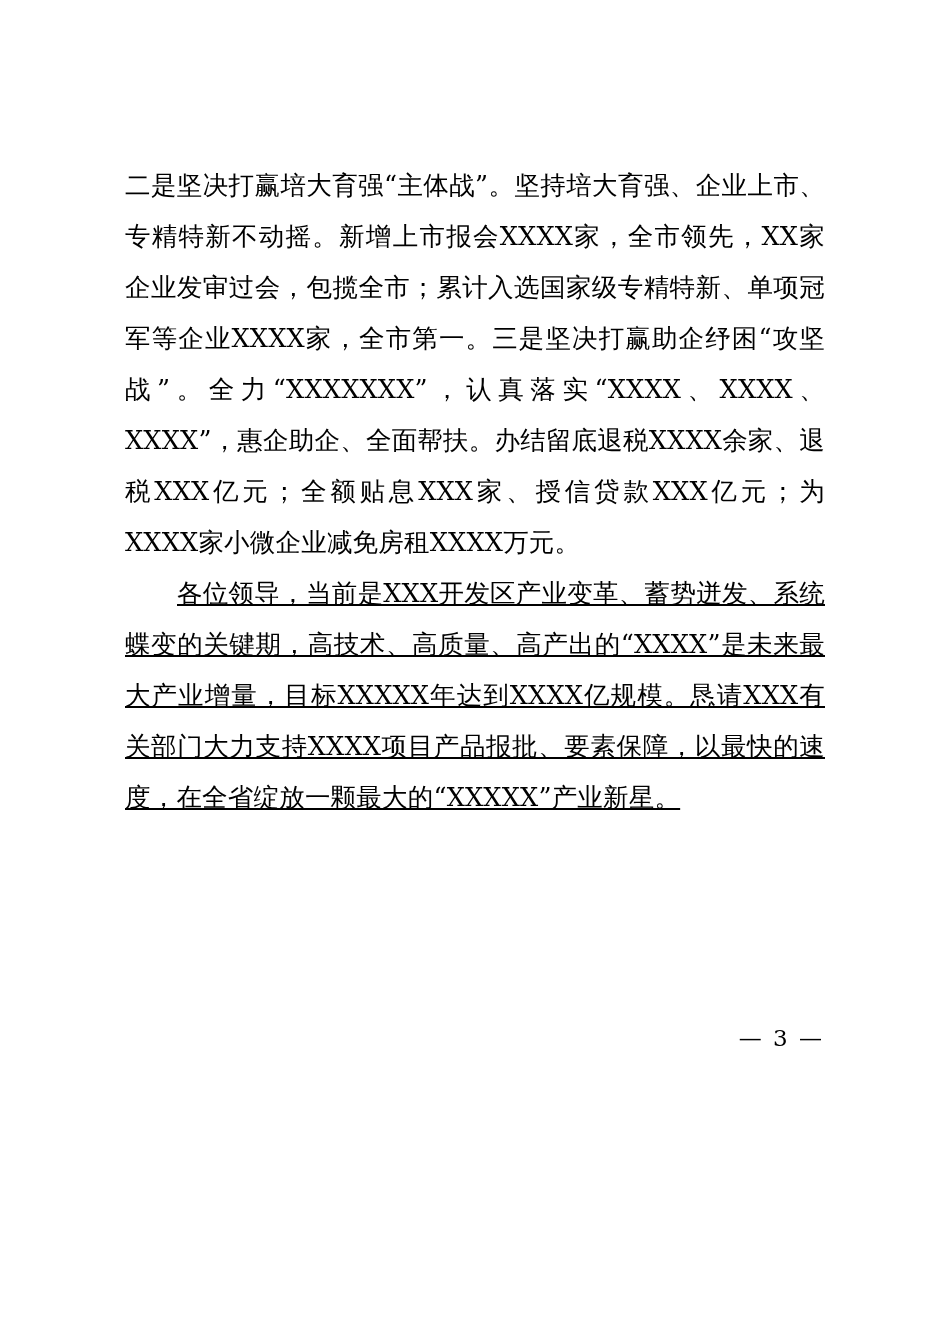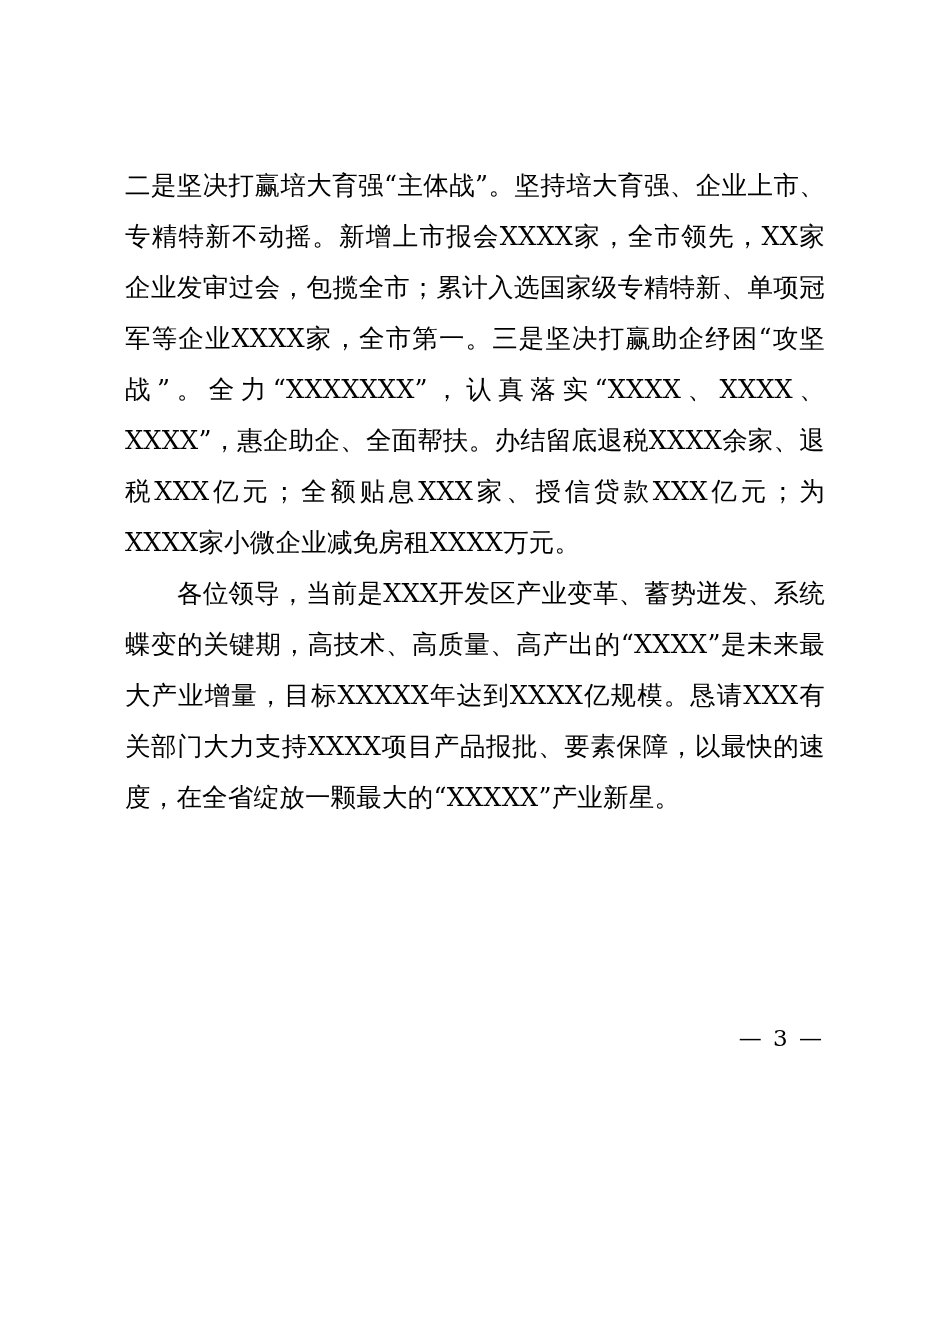"各位领导，当前是XXX开发区产业变革、蓄势迸发、系统蝶变的关键期，高技术、高质量" .para.indent { text-decoration: none -> underline }
